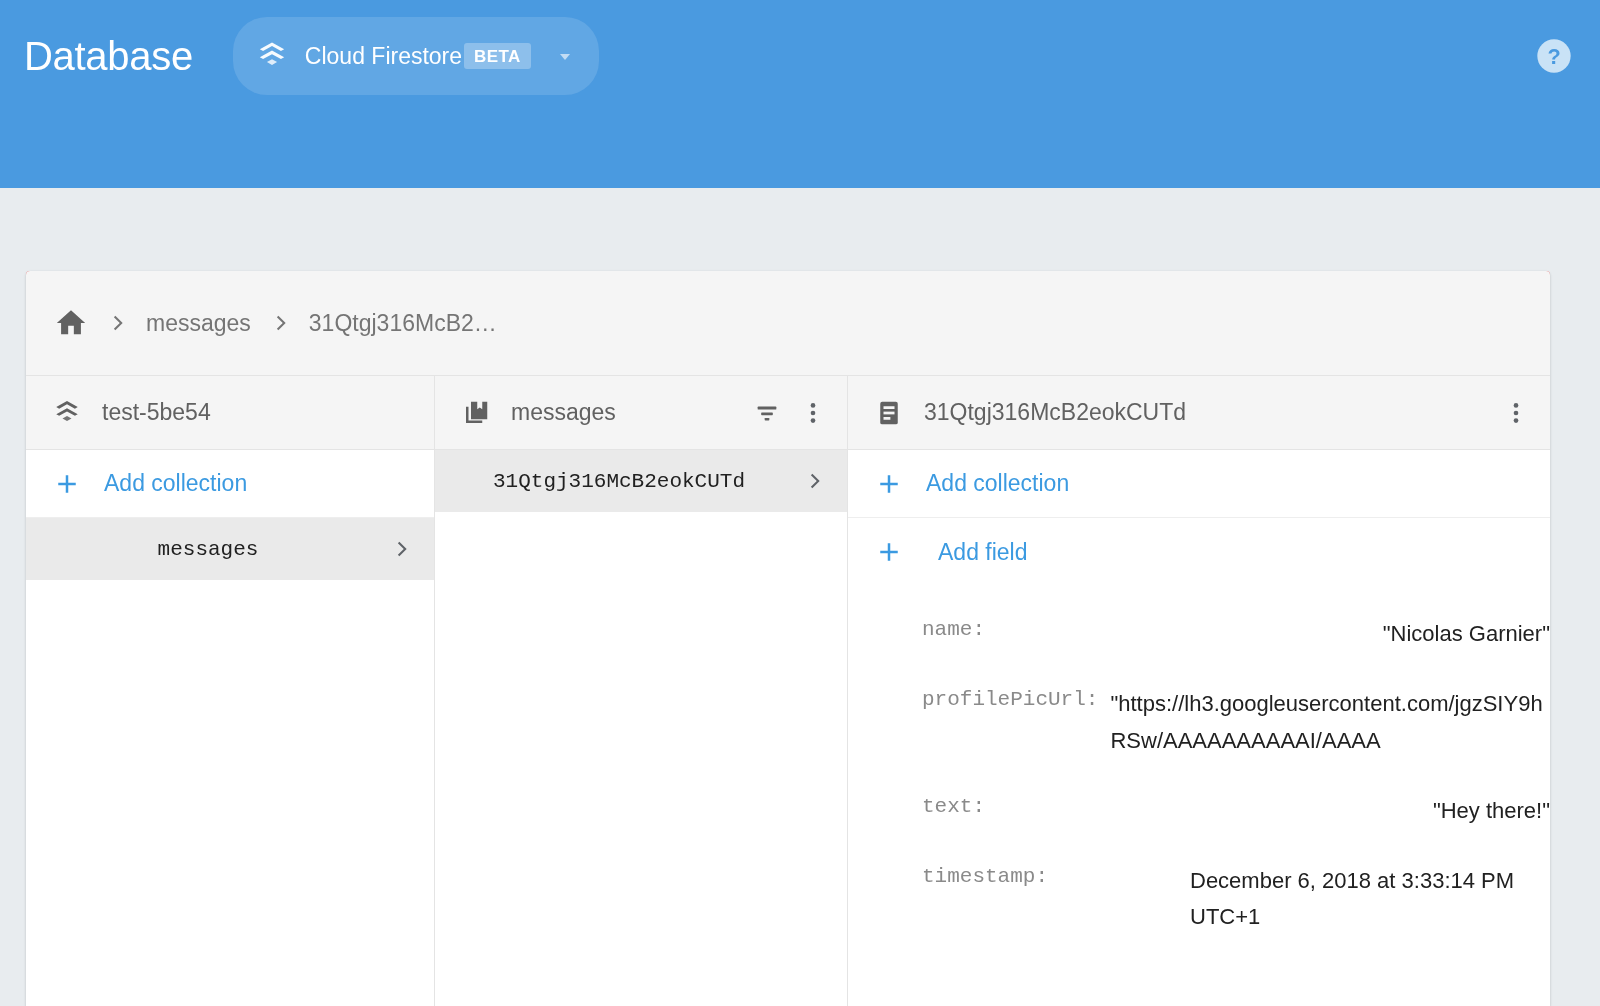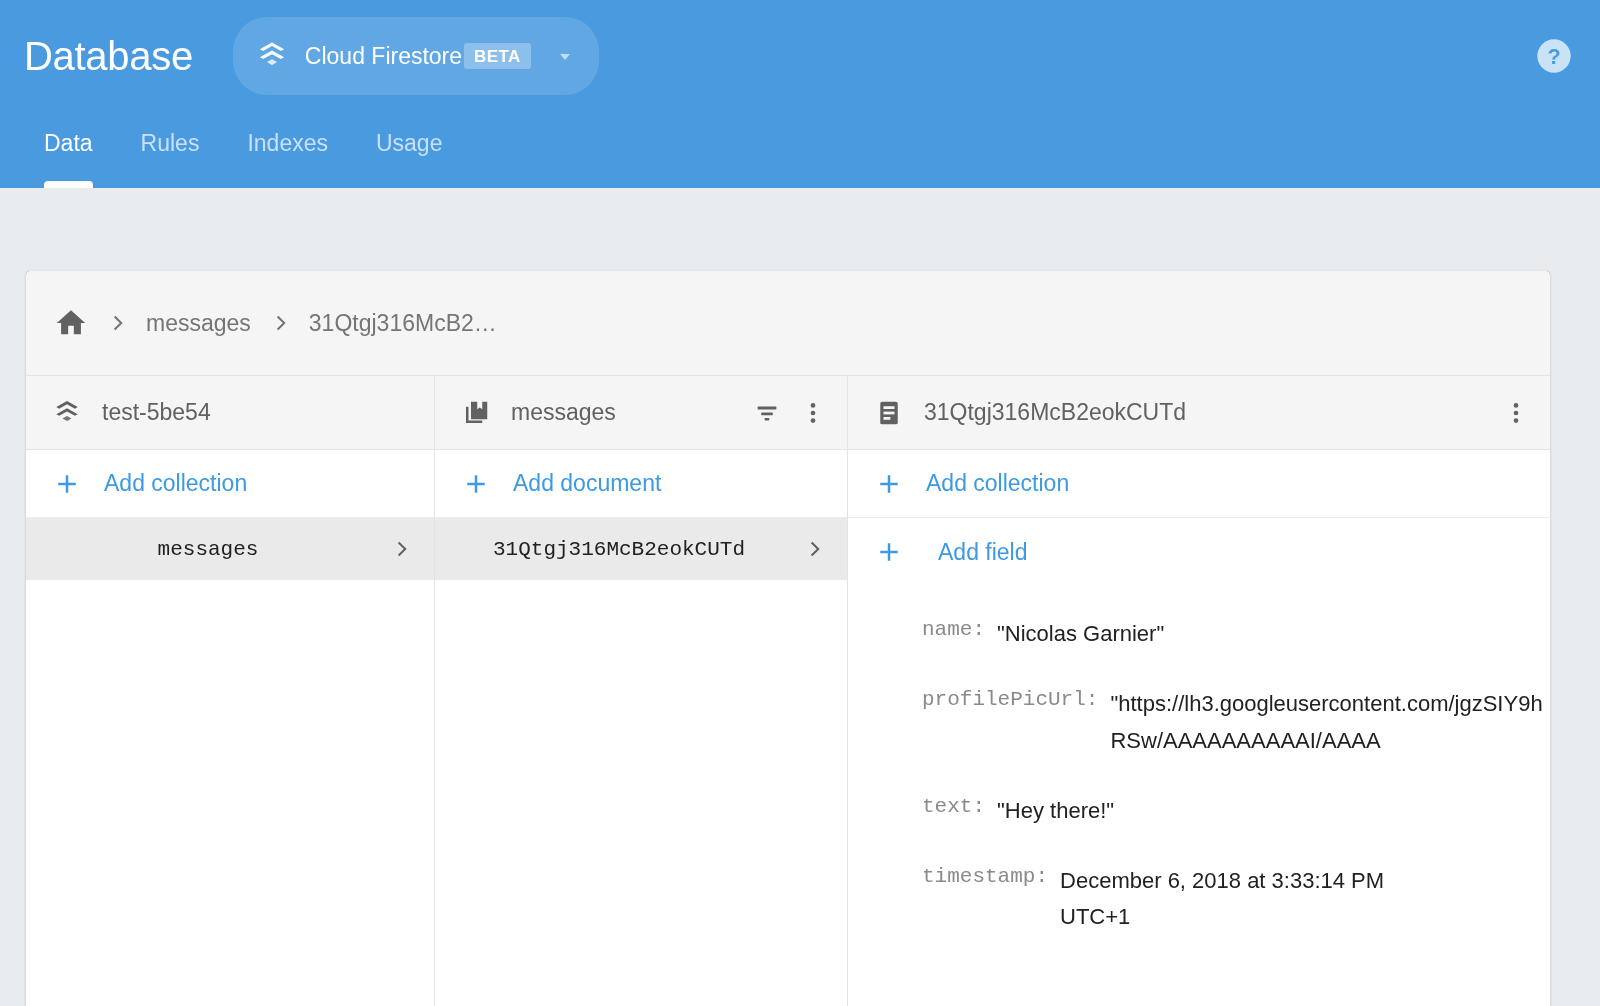"Data" div.tabs { html: <div> <div> <span>Data</span> </div> <div> <span>Rules</span> </div> <div> <span>Indexes</span> </div> <div> <span>Usage</span> </div> </div> -> none }
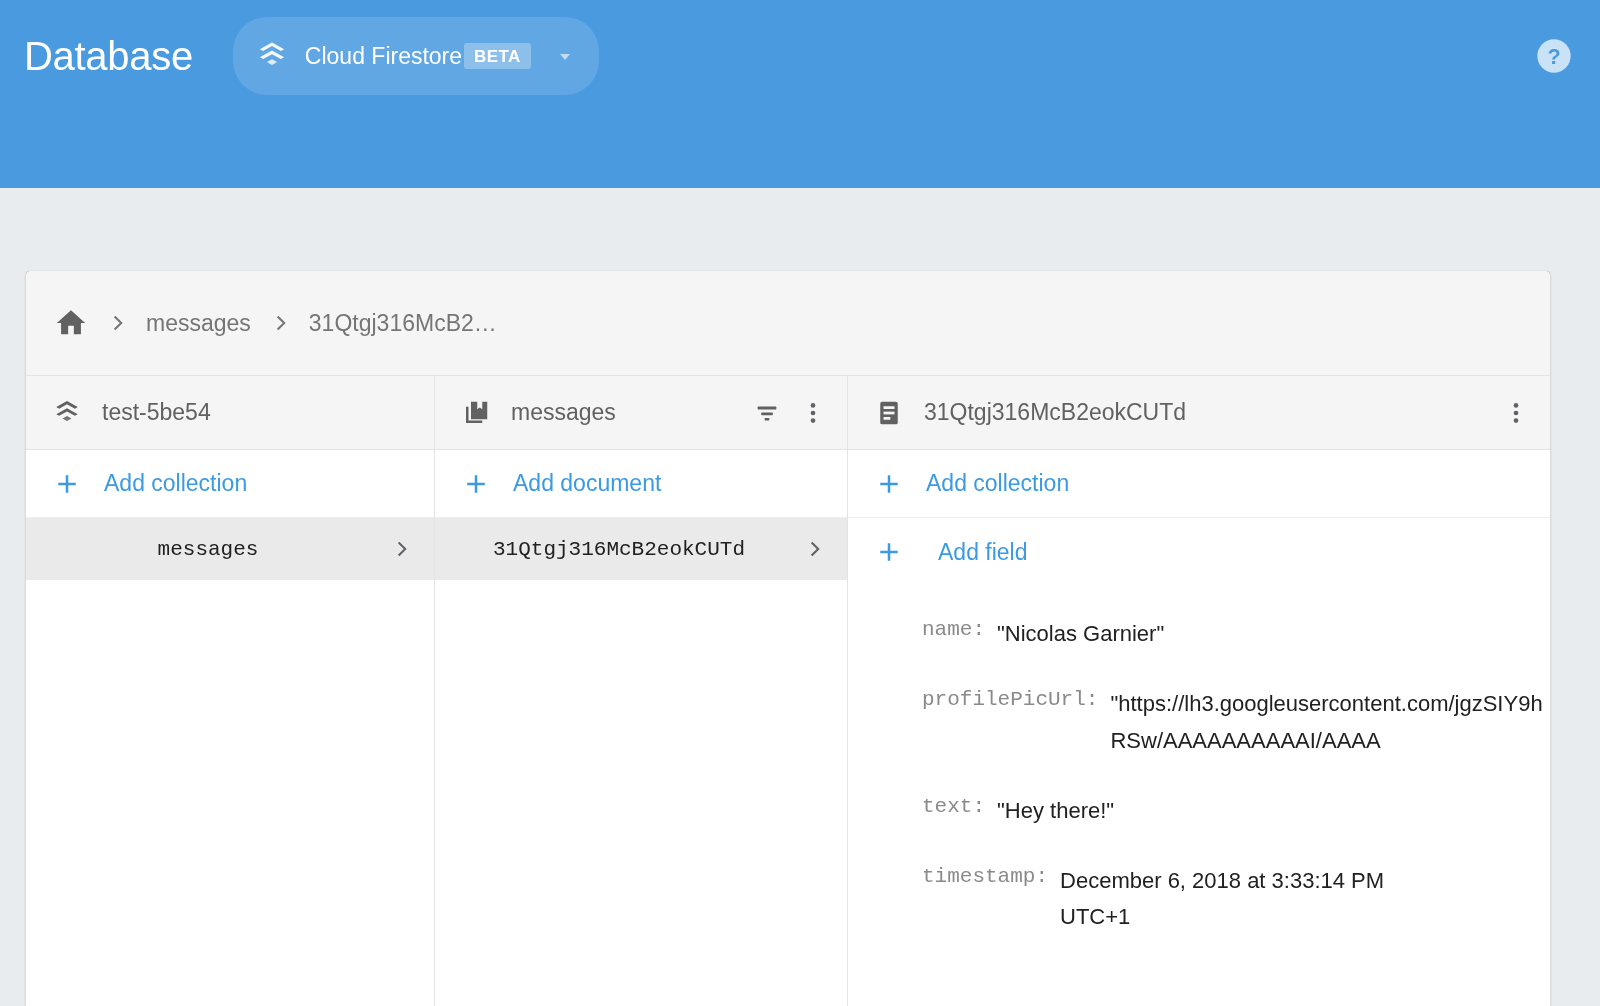"Add document" div.add-row { html: <div> <span> <svg> <path></path> </svg> </span> <span>Add document</span> </div> -> none }
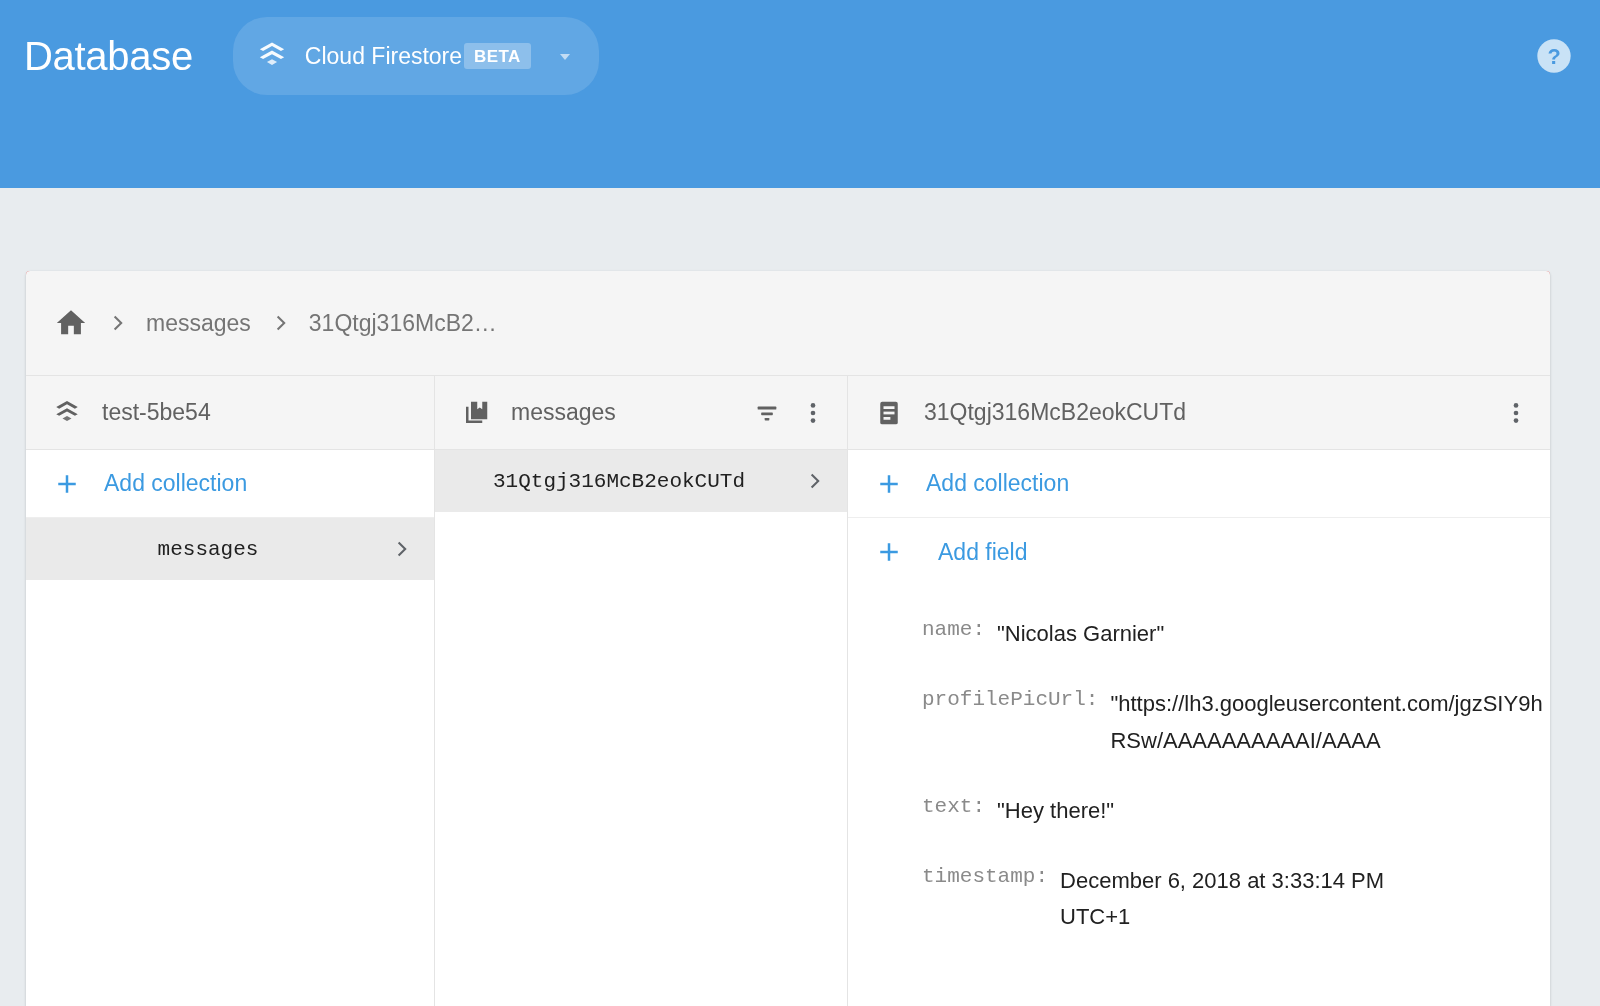"name:" .field { justify-content: none -> space-between }
